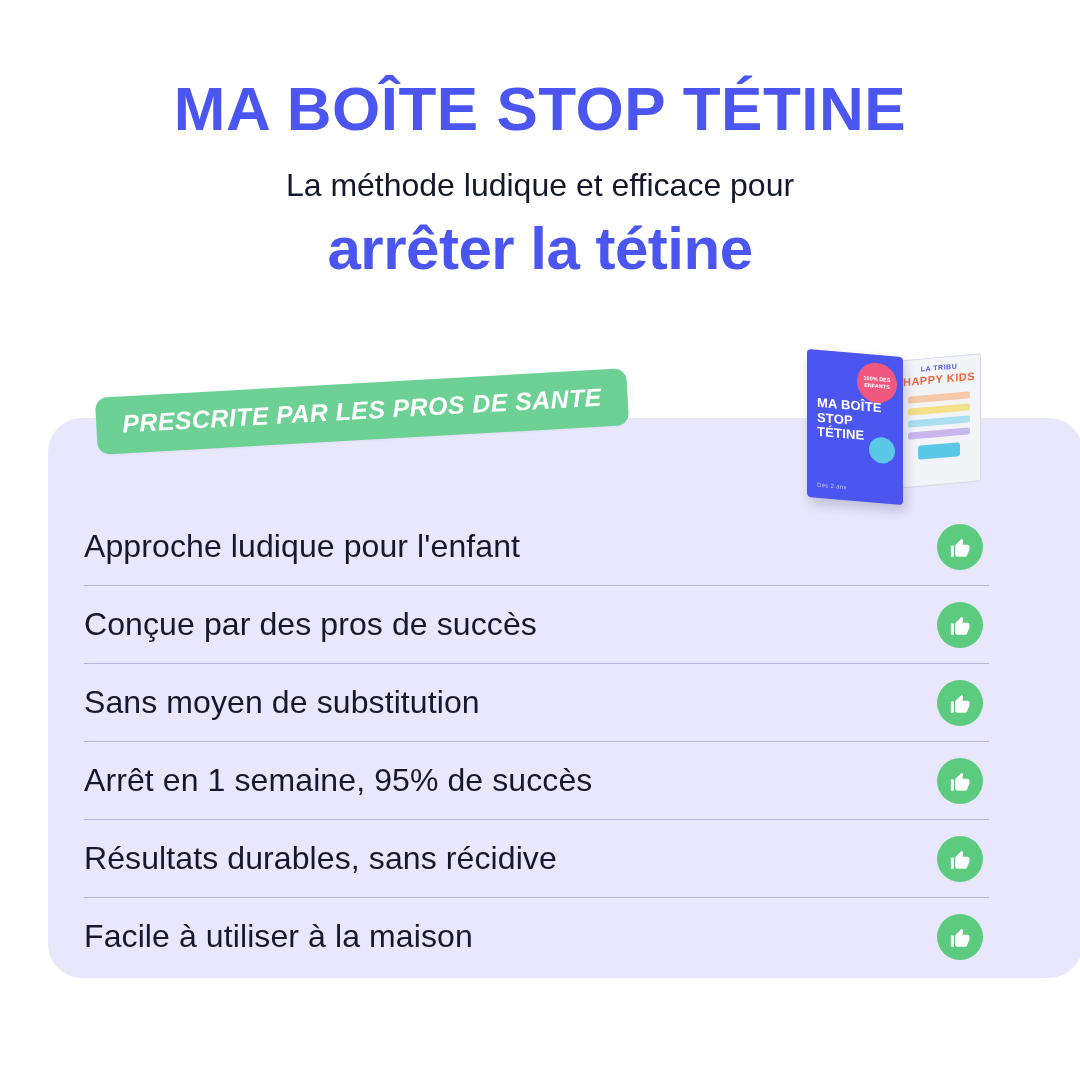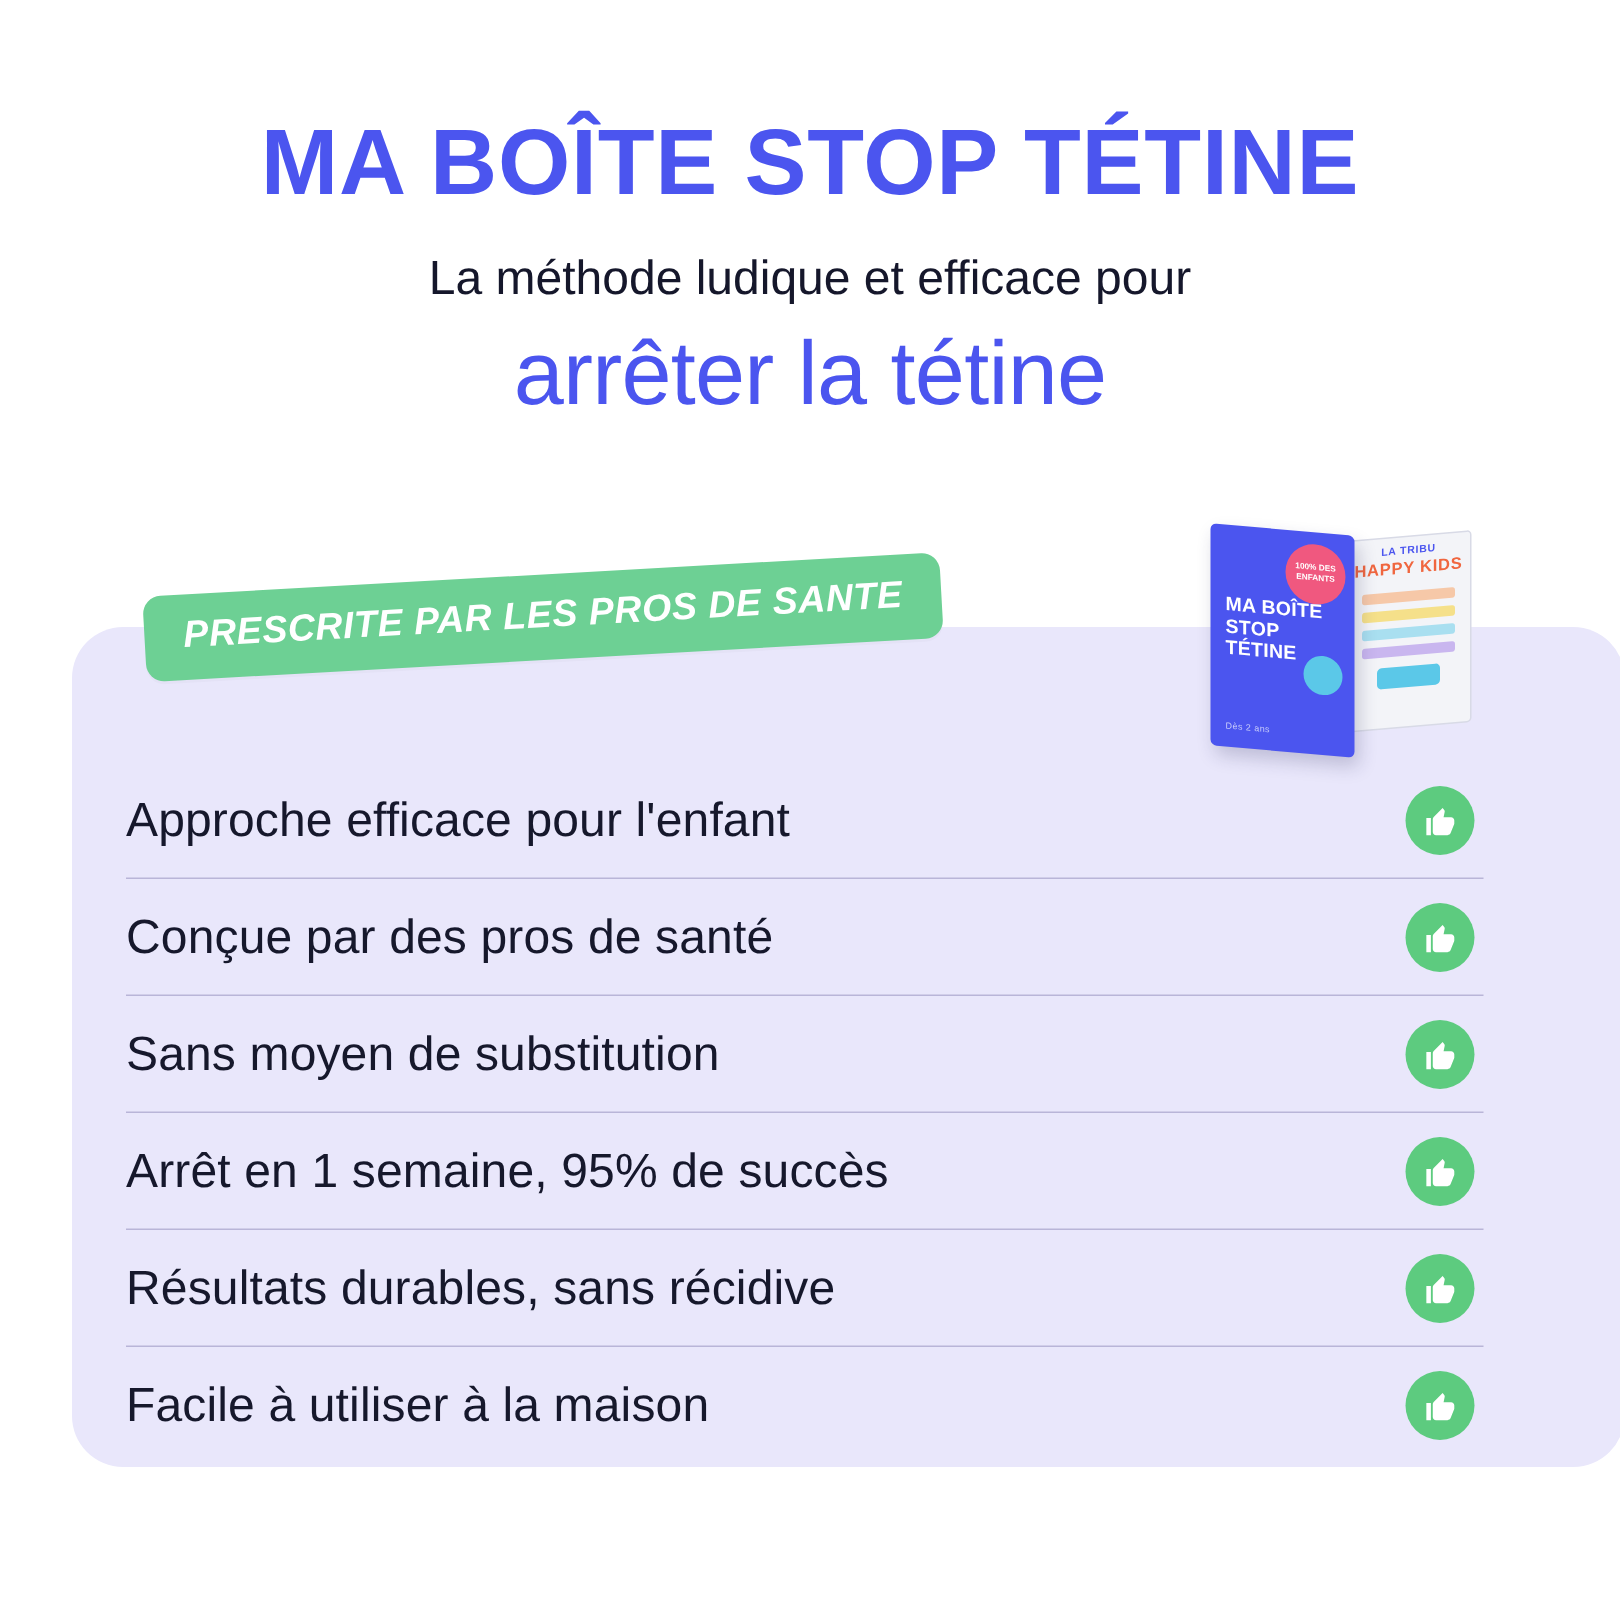"arrêter la tétine" .title-accent { font-weight: 400 -> 700 }
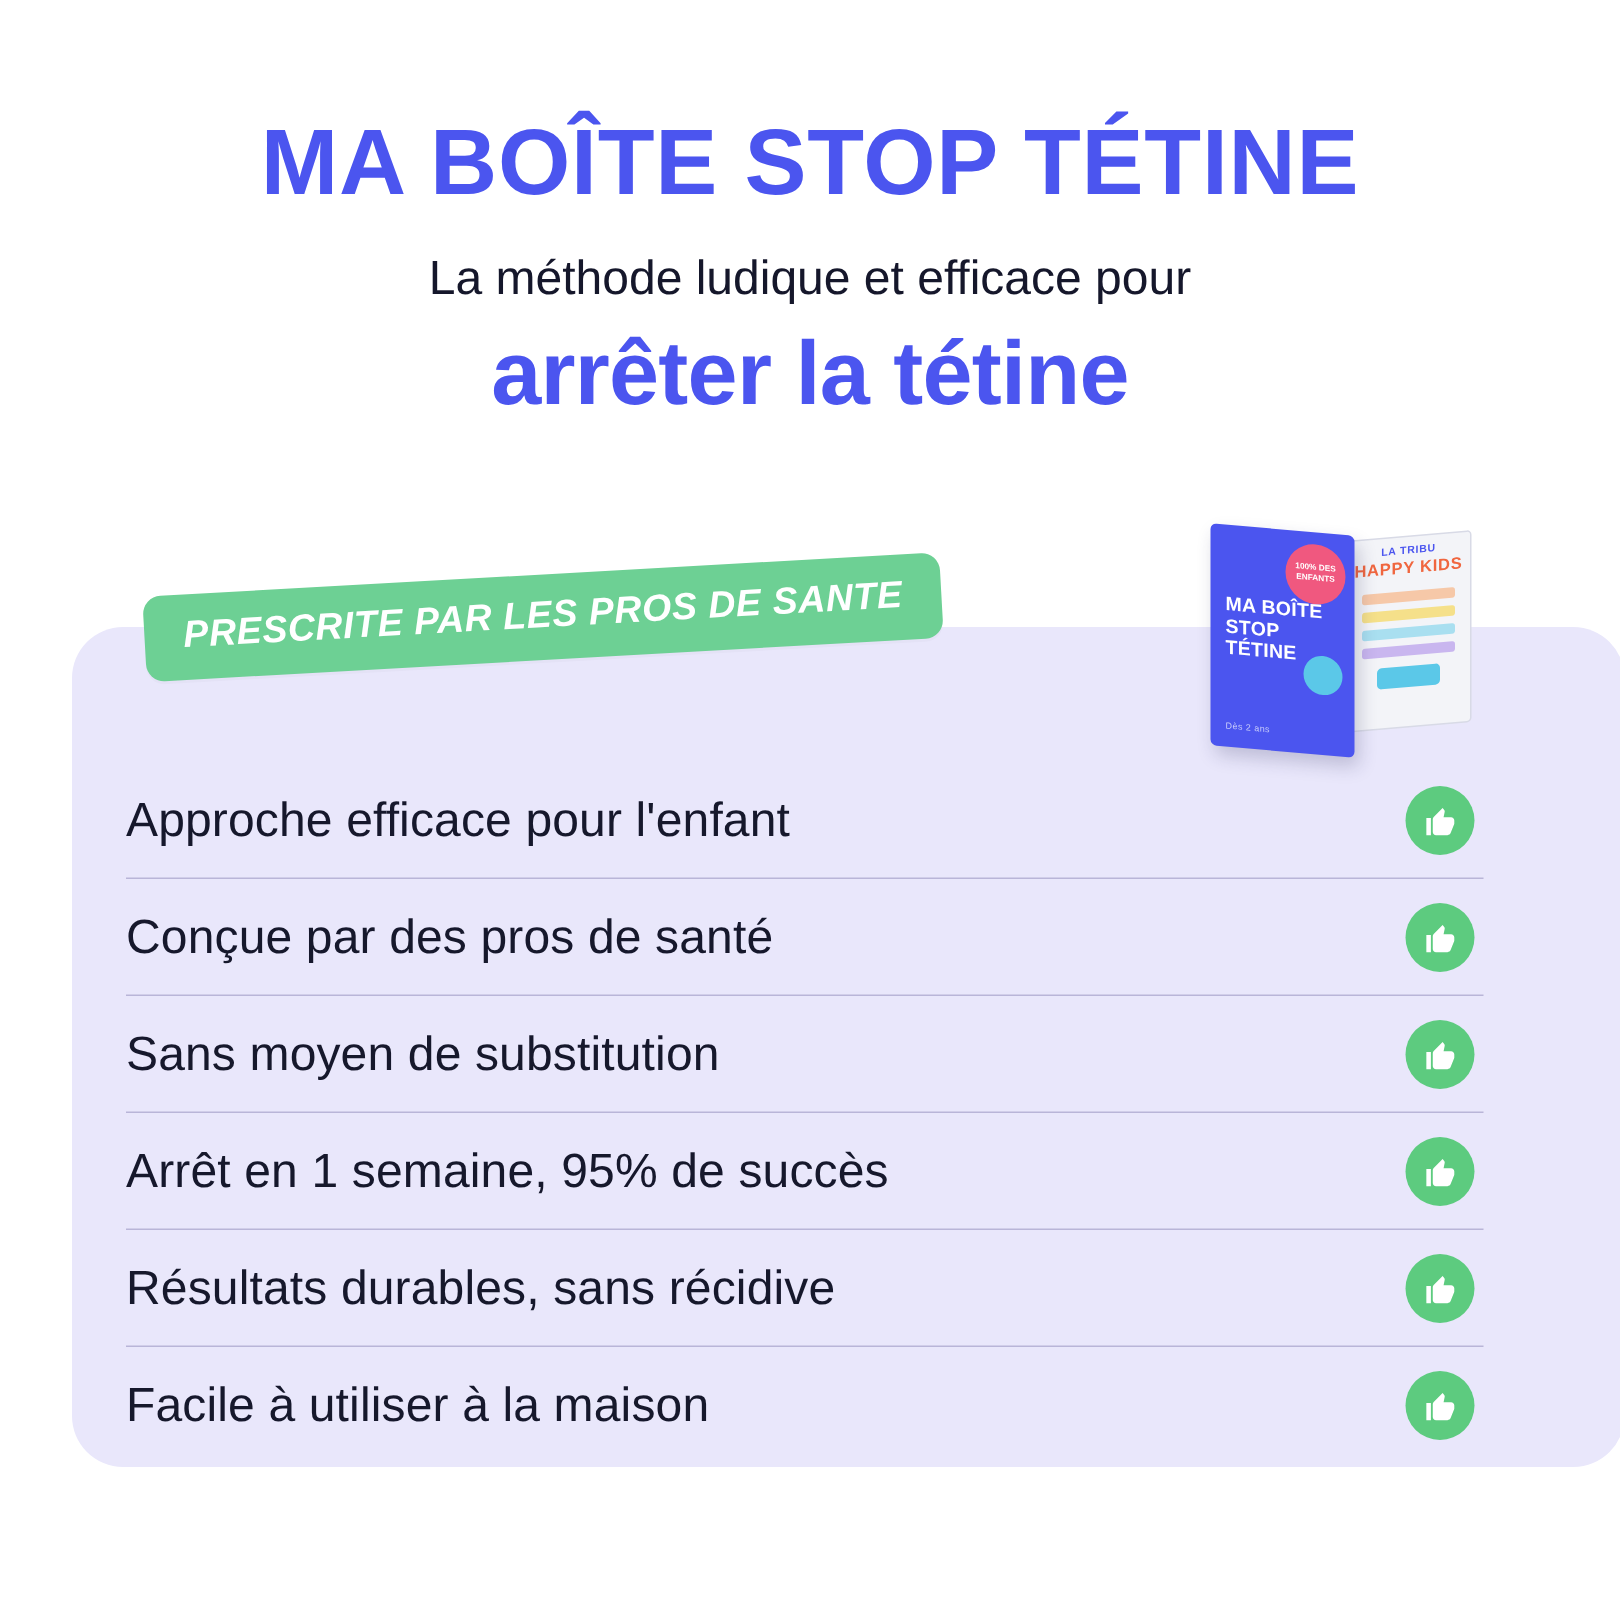"Approche efficace pour l'enfant" span.feature-label { text: efficace -> ludique }
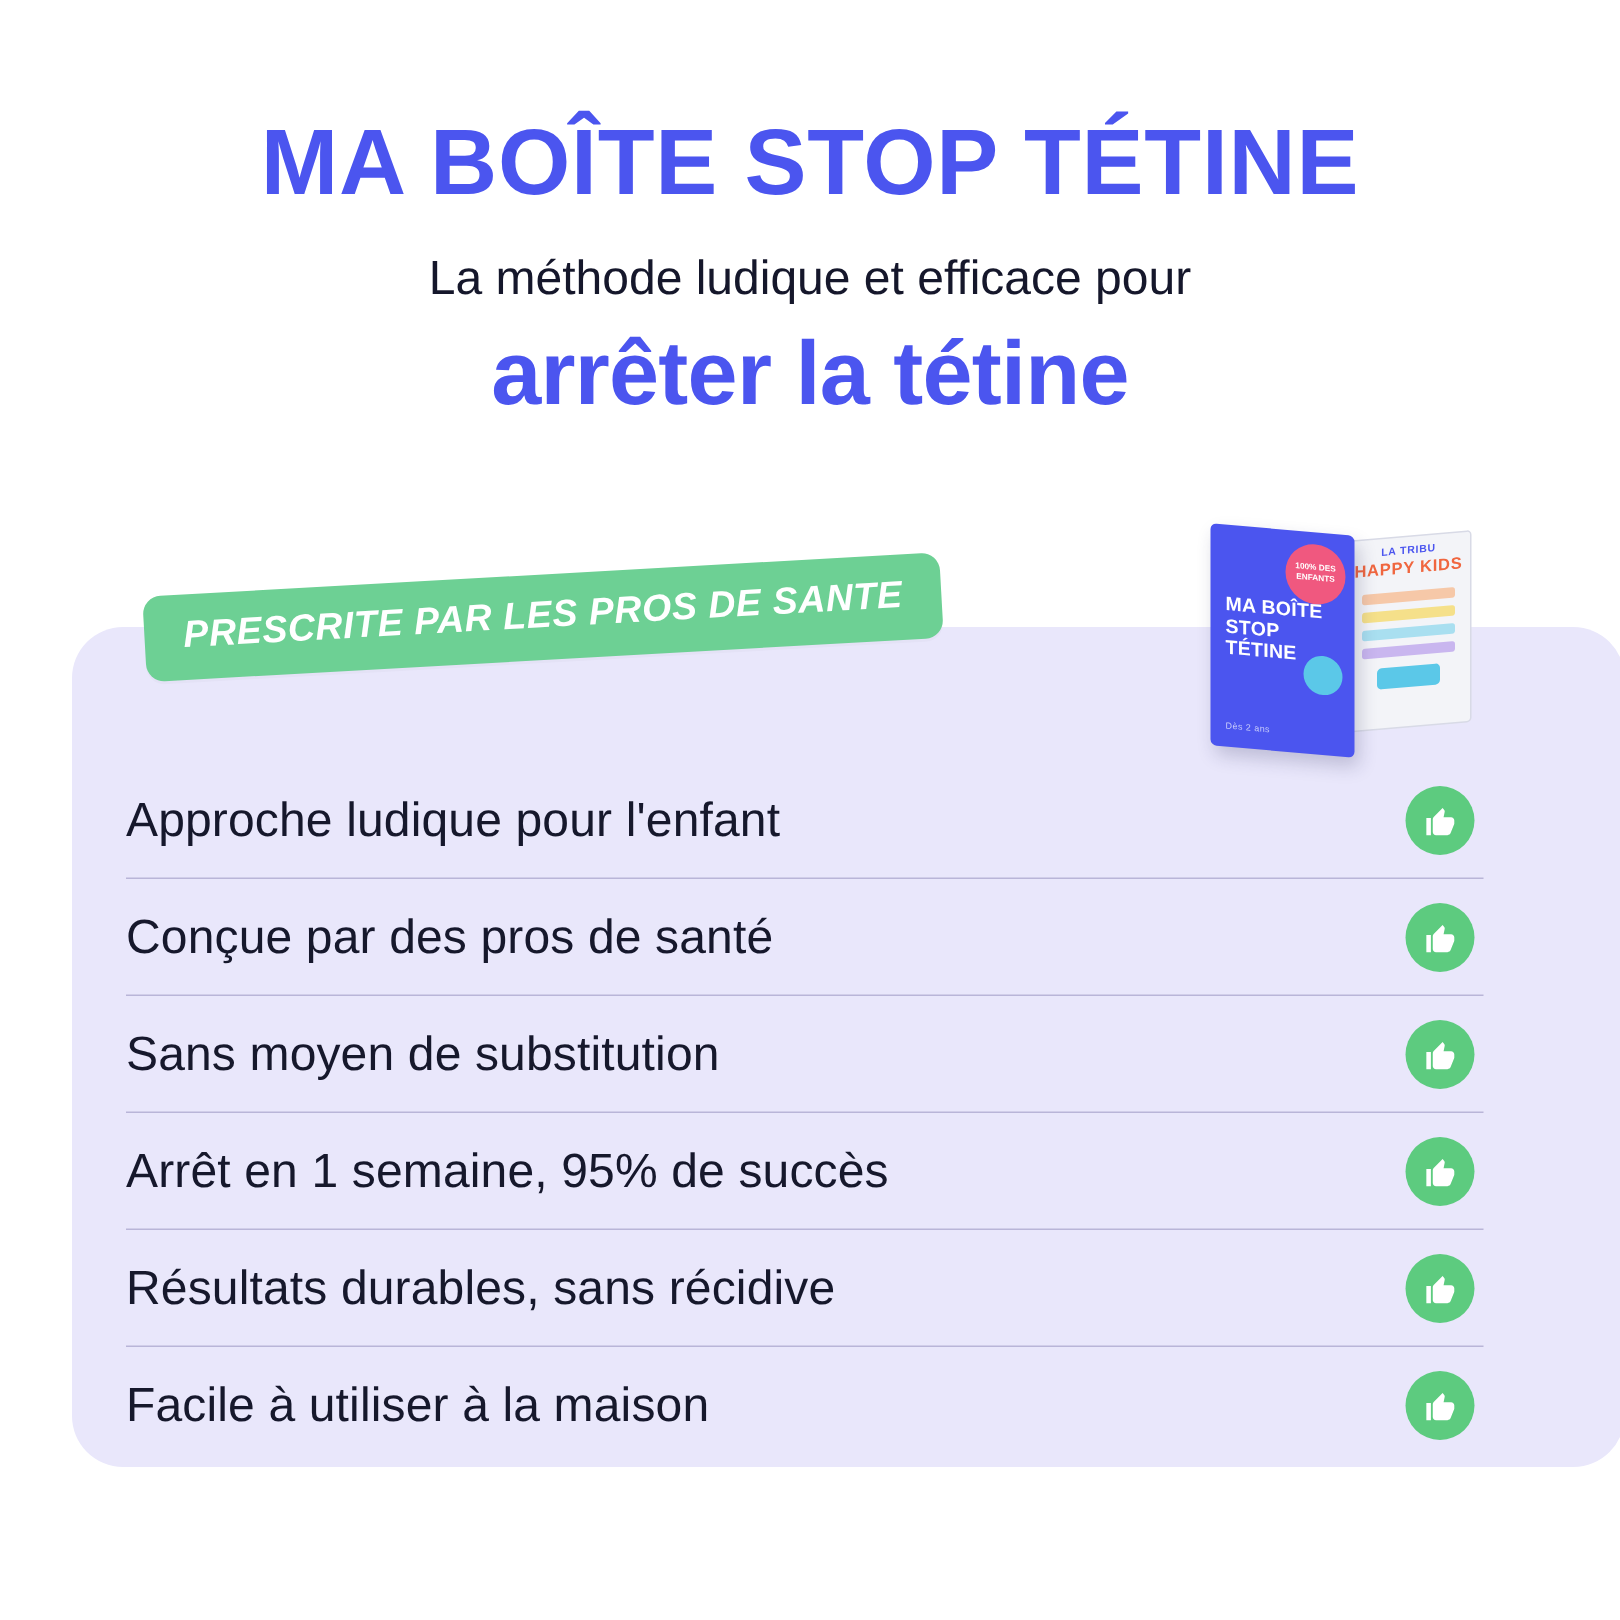"Conçue par des pros de" span.feature-label { text: santé -> succès }
